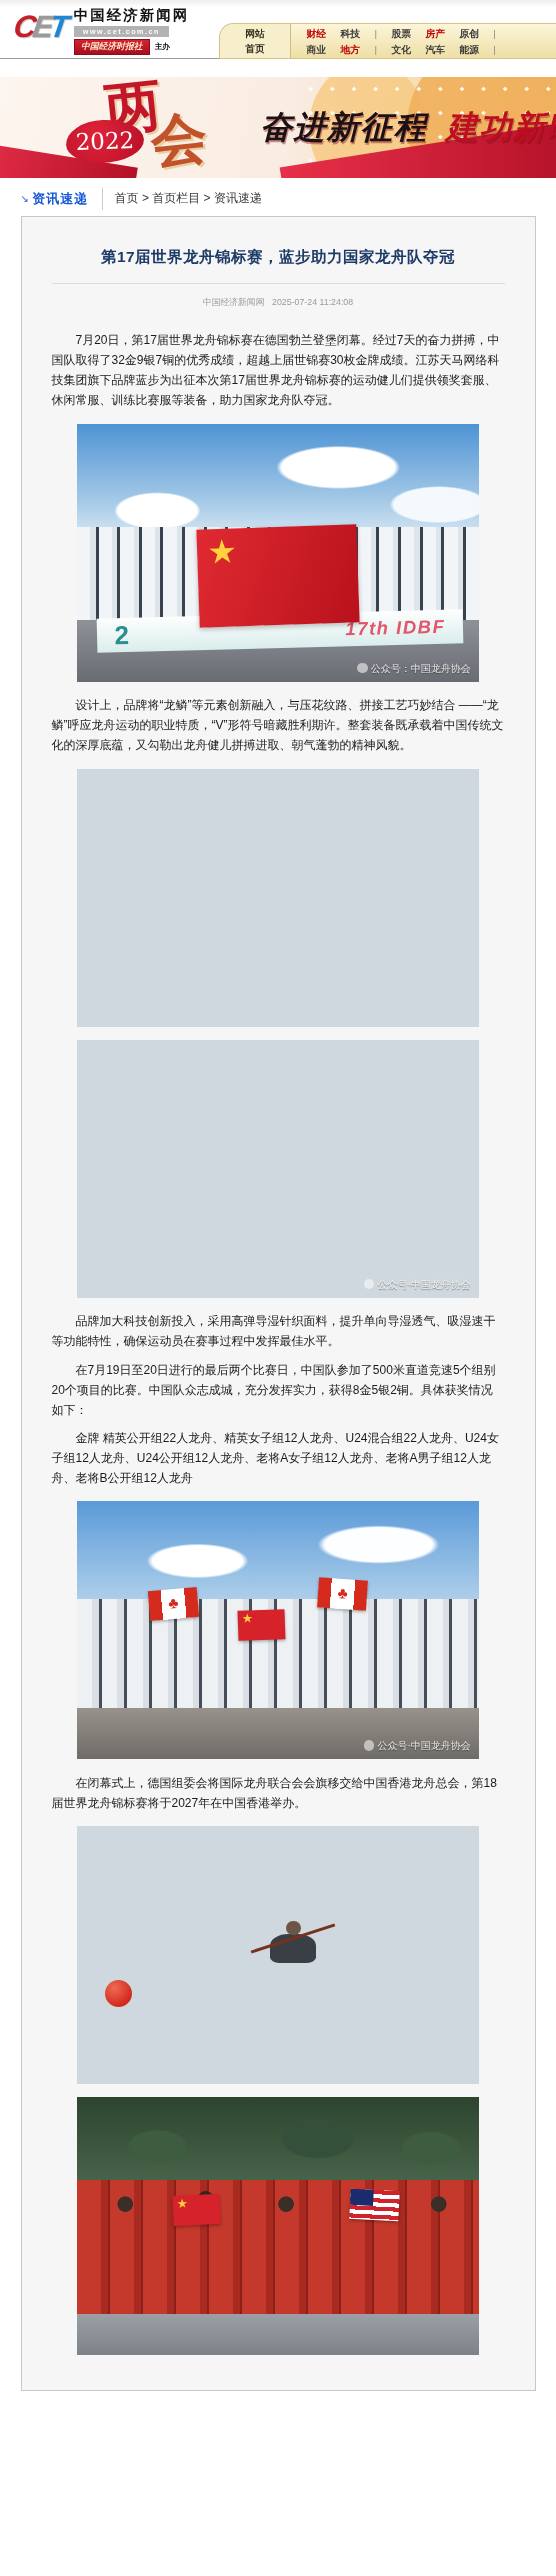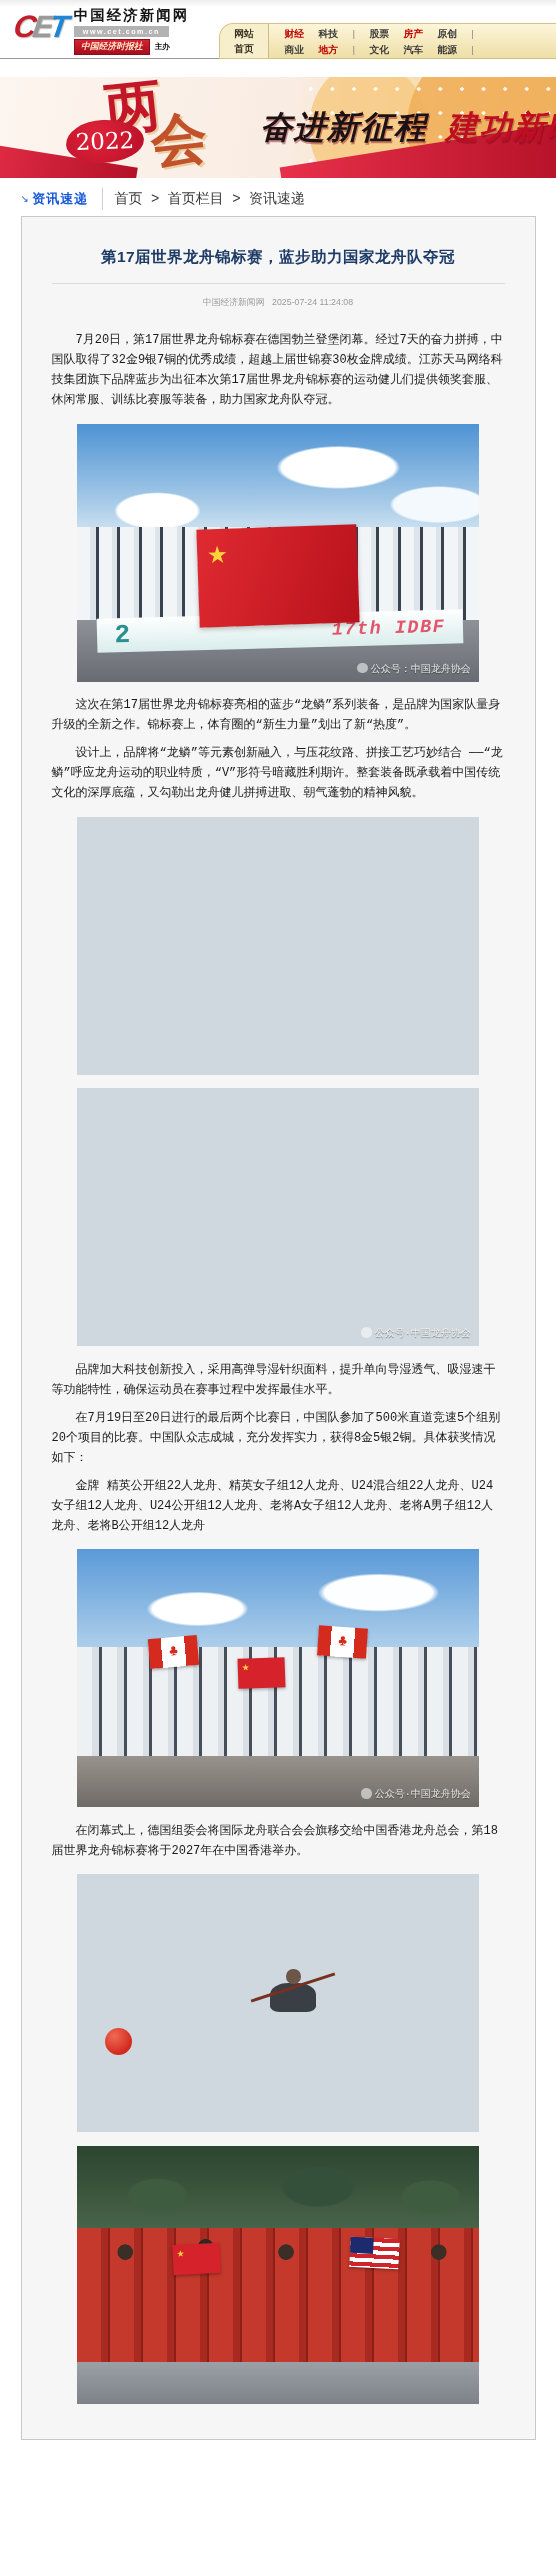"网站" .nav-home { width: 49px -> 71px }
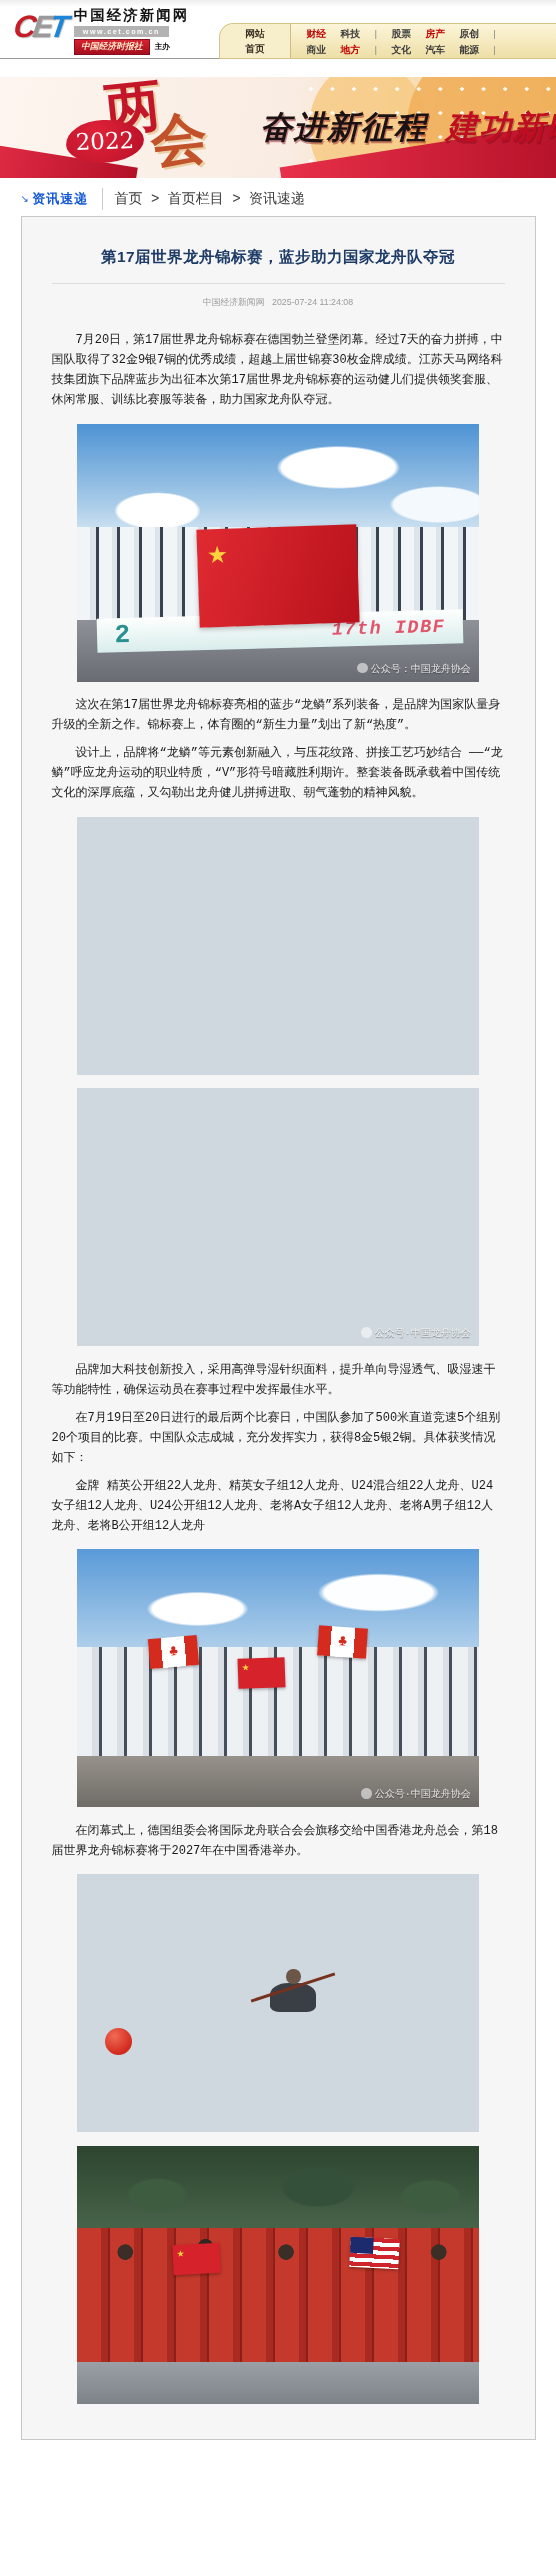"首页 > 首页栏目 > 资讯速递" .bc-trail { font-family: Liberation Mono, monospace -> none; font-size: 14px -> 12px }
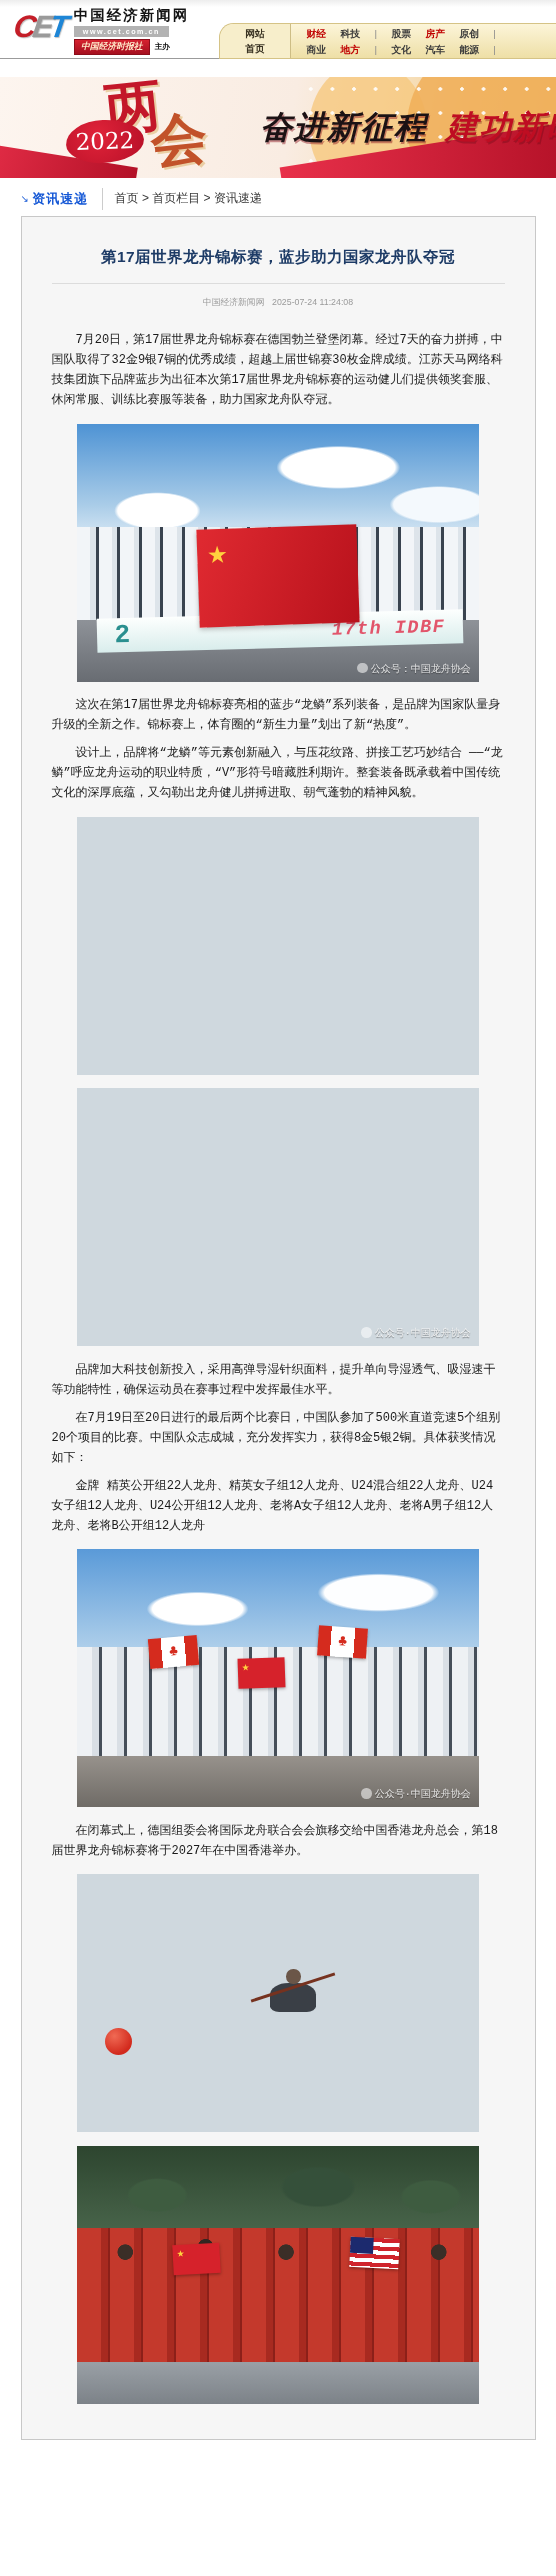"7月20日，第17届世界龙舟锦标赛在德国勃兰登堡闭幕。经过7天的奋力拼搏，中国队" .art-body { font-family: Liberation Mono, monospace -> none }
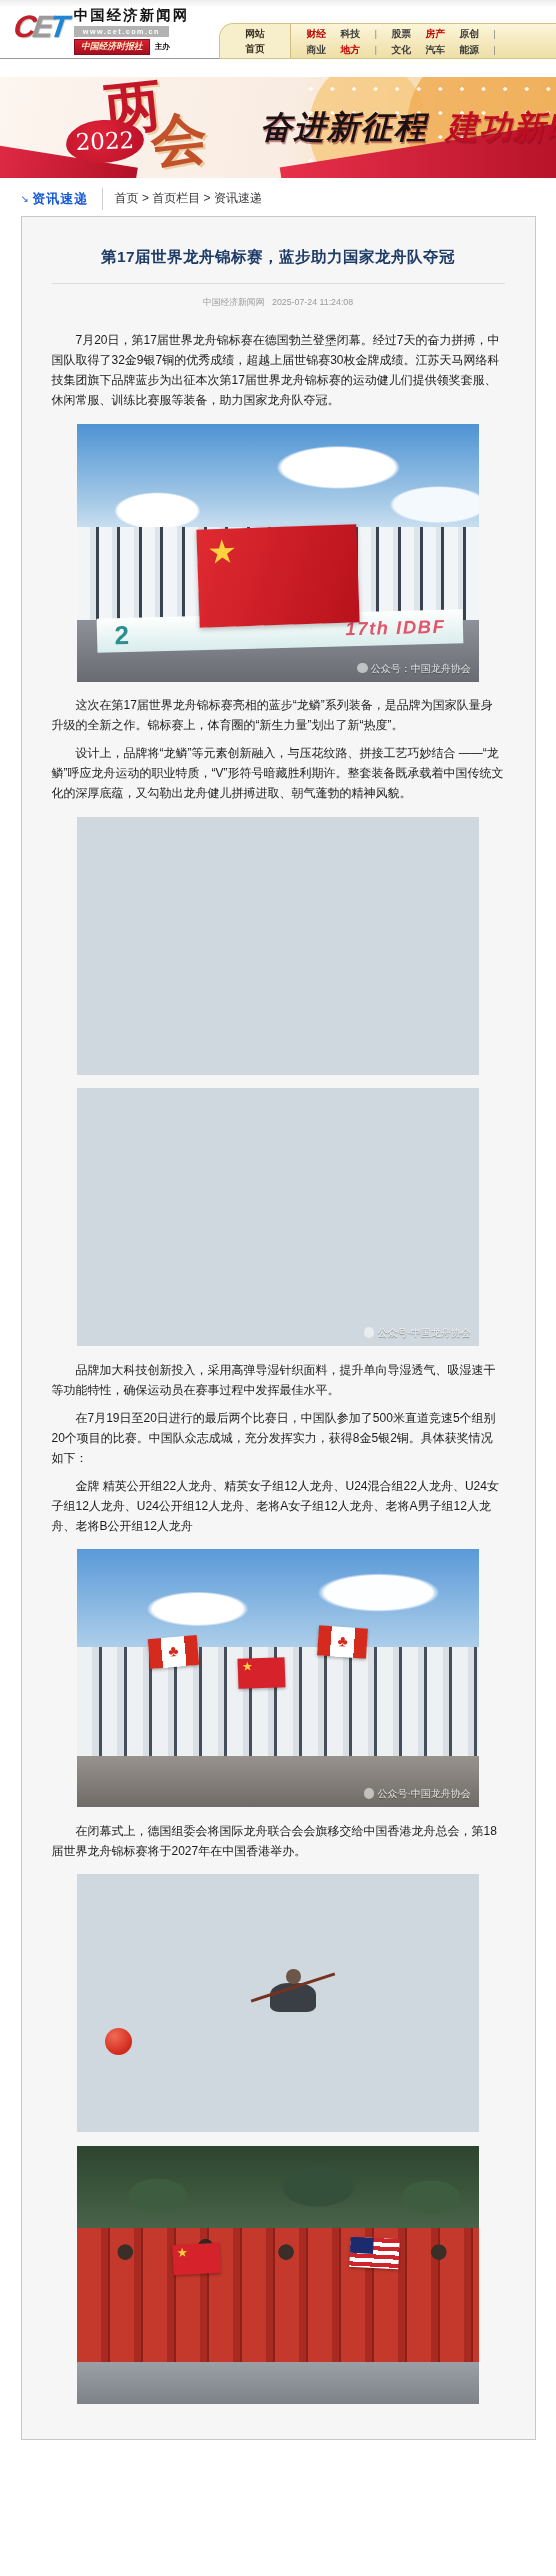"这次在第17届世界龙舟锦标赛亮相的蓝步“龙鳞”系列装备，是品牌为国家队量身升级的" p { html: <p>这次在第17届世界龙舟锦标赛亮相的蓝步“龙鳞”系列装备，是品牌为国家队量身升级的全新之作。锦标赛上，体育圈的“新生力量”划出了新“热度”。</p> -> none }
